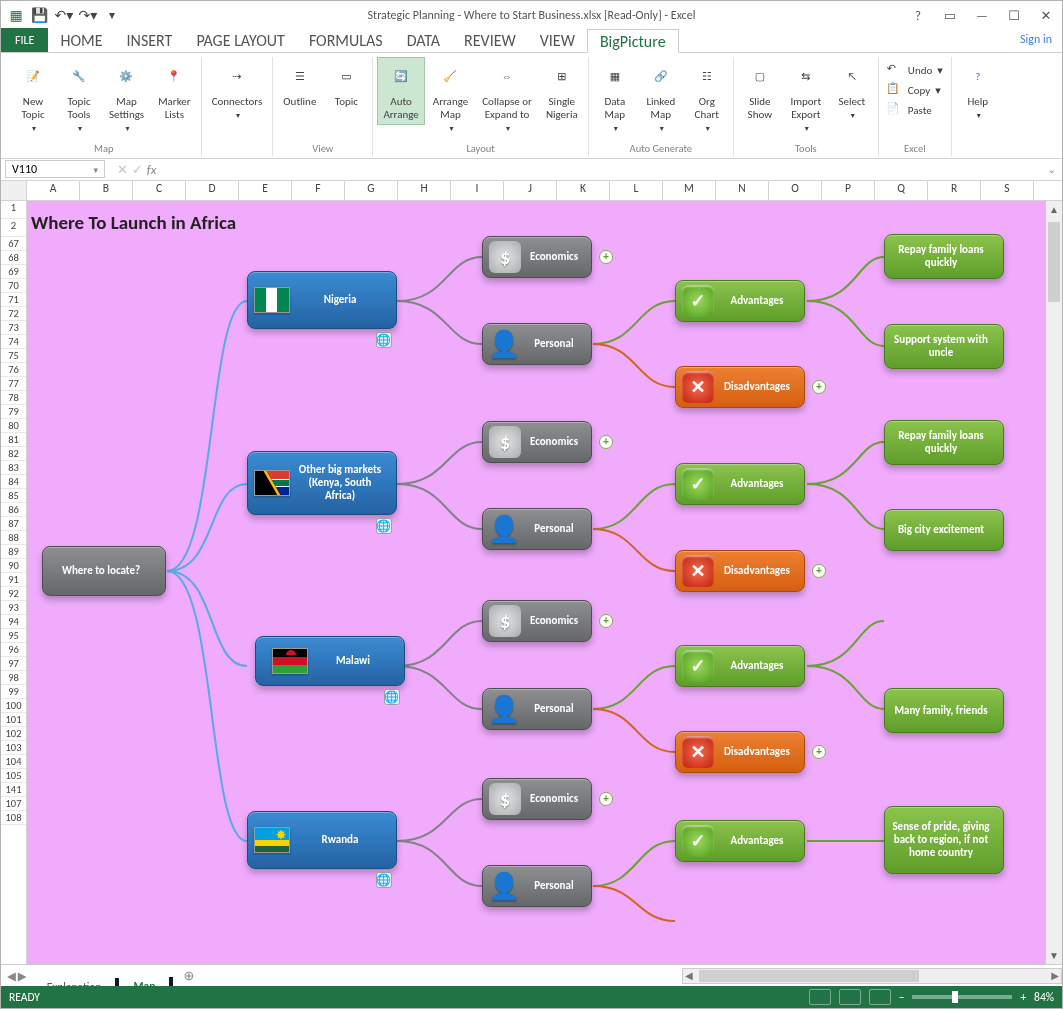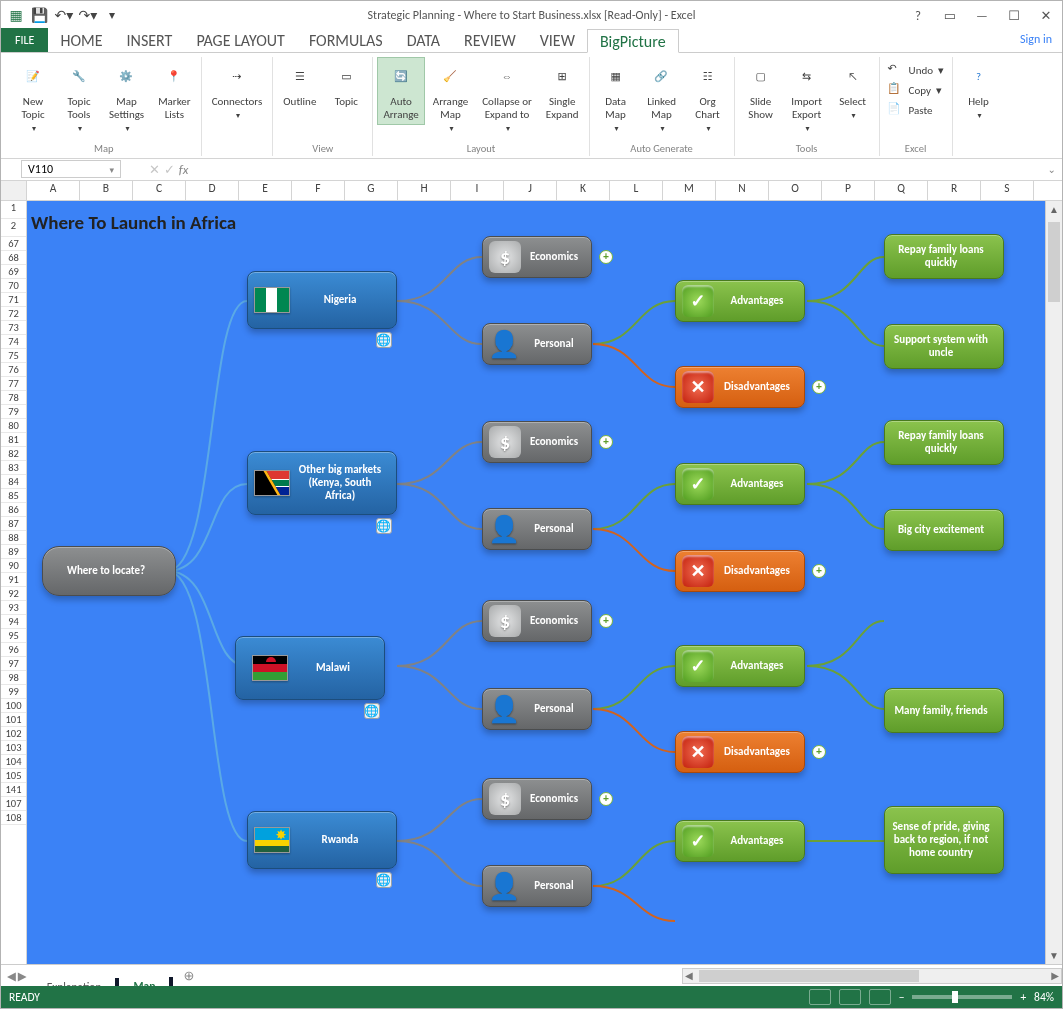"Single" span { text: Expand -> Nigeria }
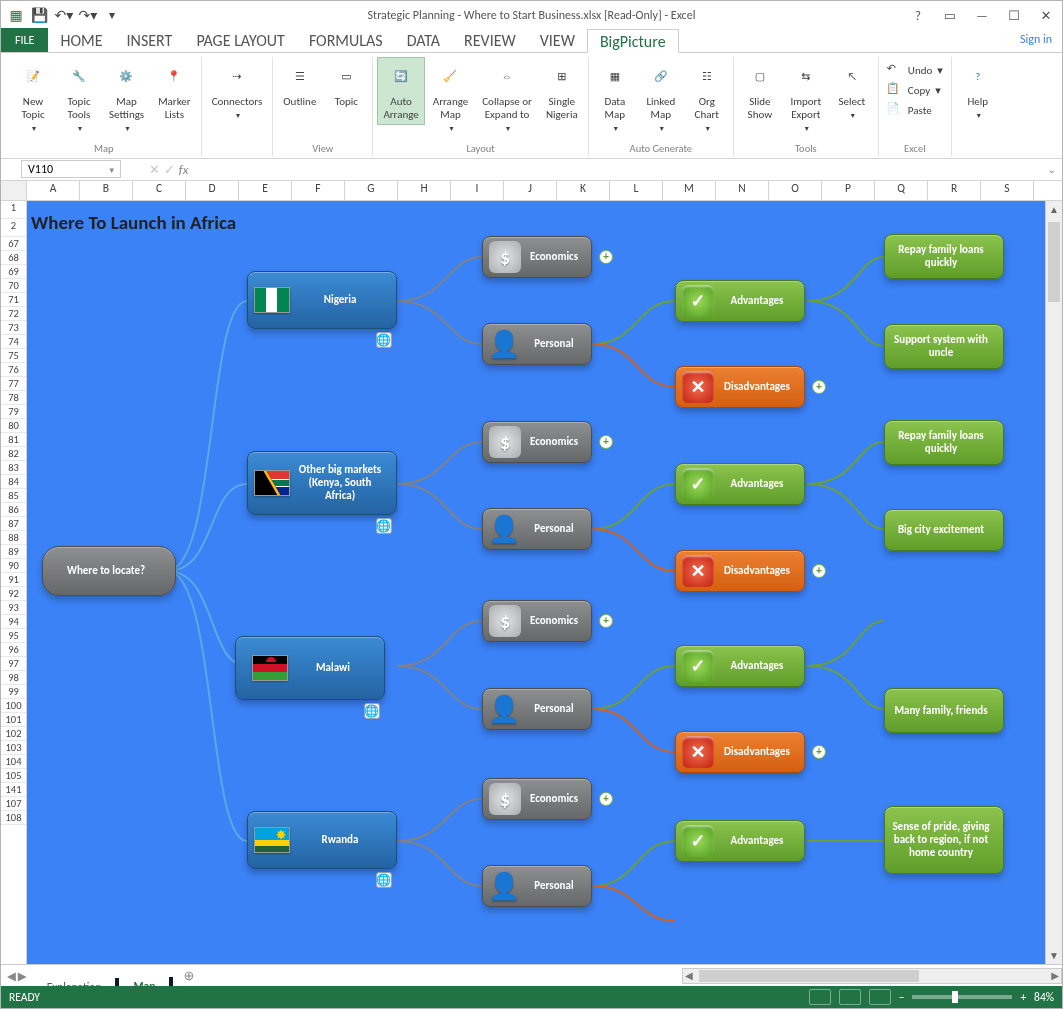"V110" .name-box { margin: 0 20px -> 0 4px }
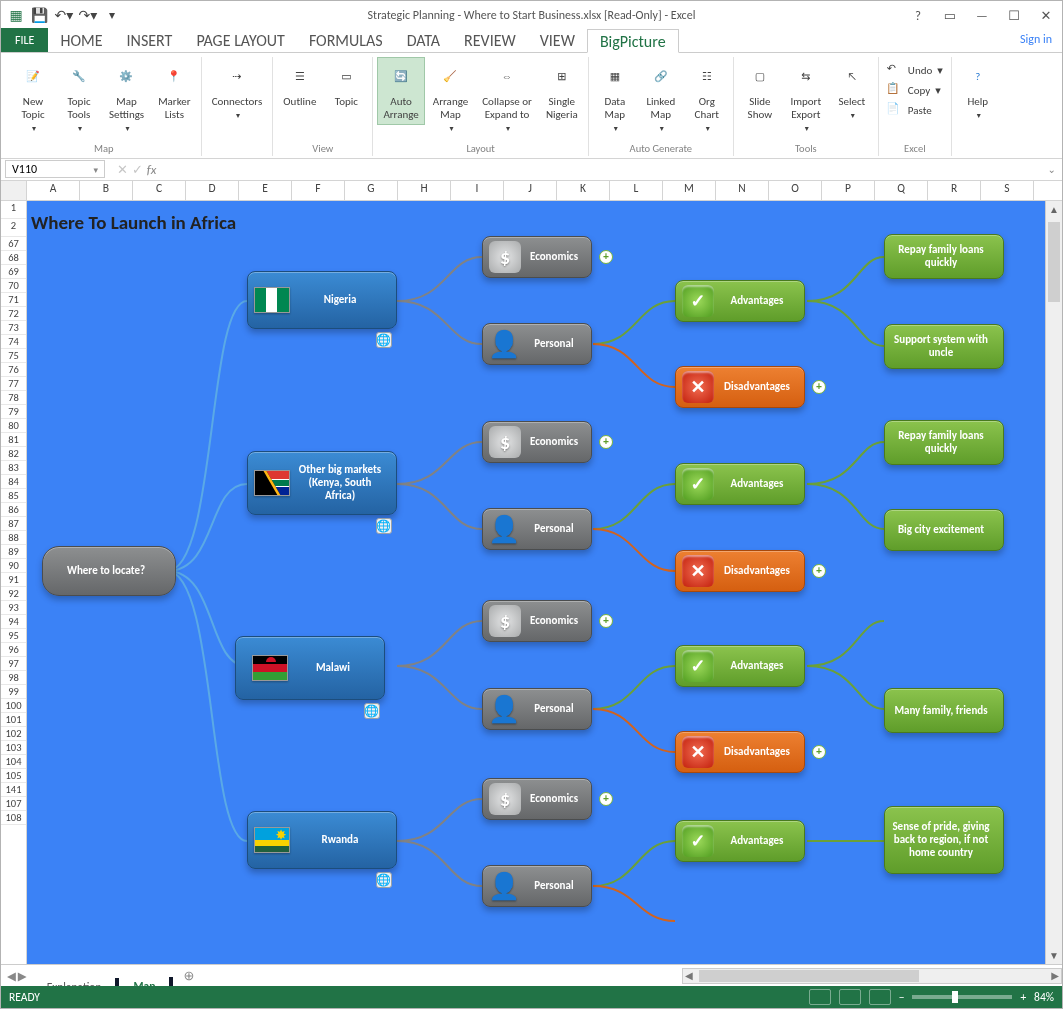"Where To Launch in Africa" .canvas { background: #3b82f6 -> #f0abfc }
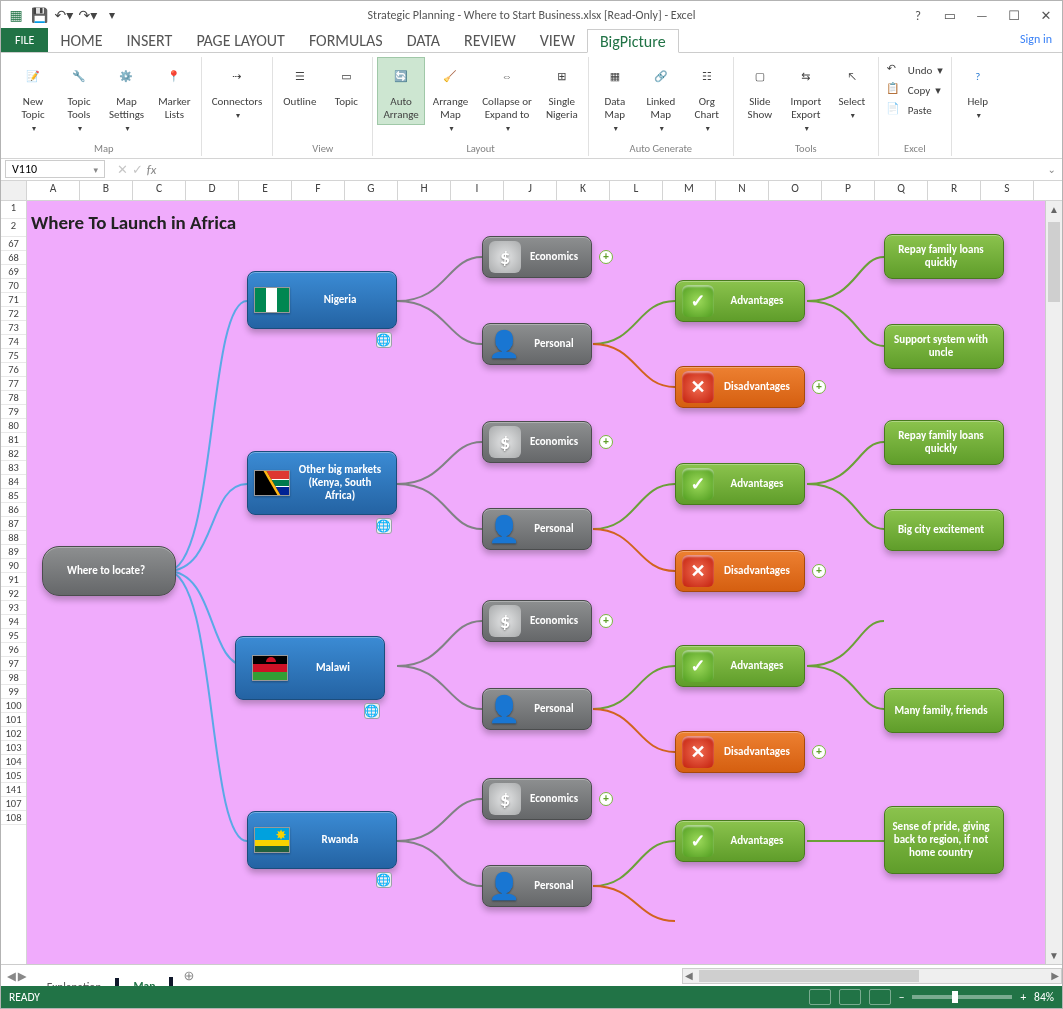"Where to locate?" div.node { border-radius: 17px -> none; width: 134px -> 124px }
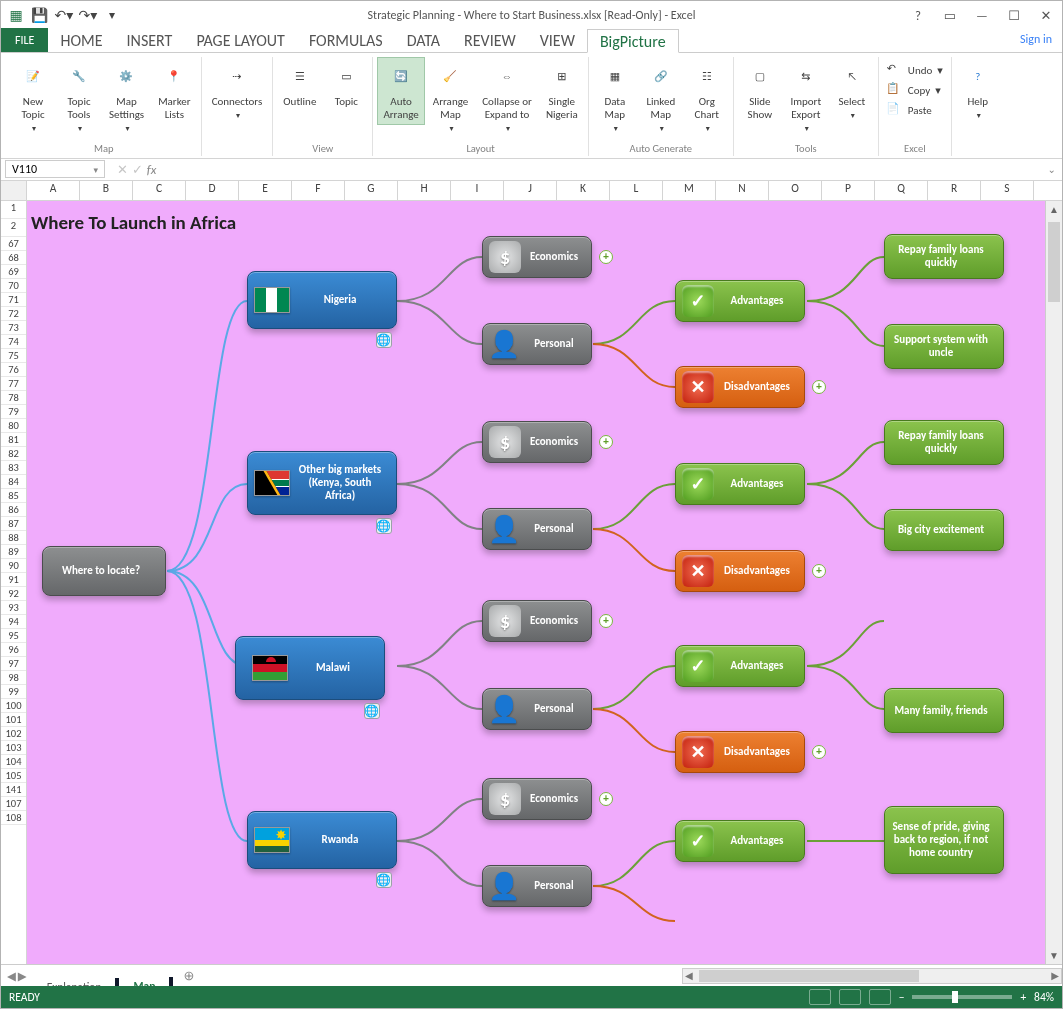"Malawi" div.node { height: 64px -> 50px; left: 208px -> 228px }
